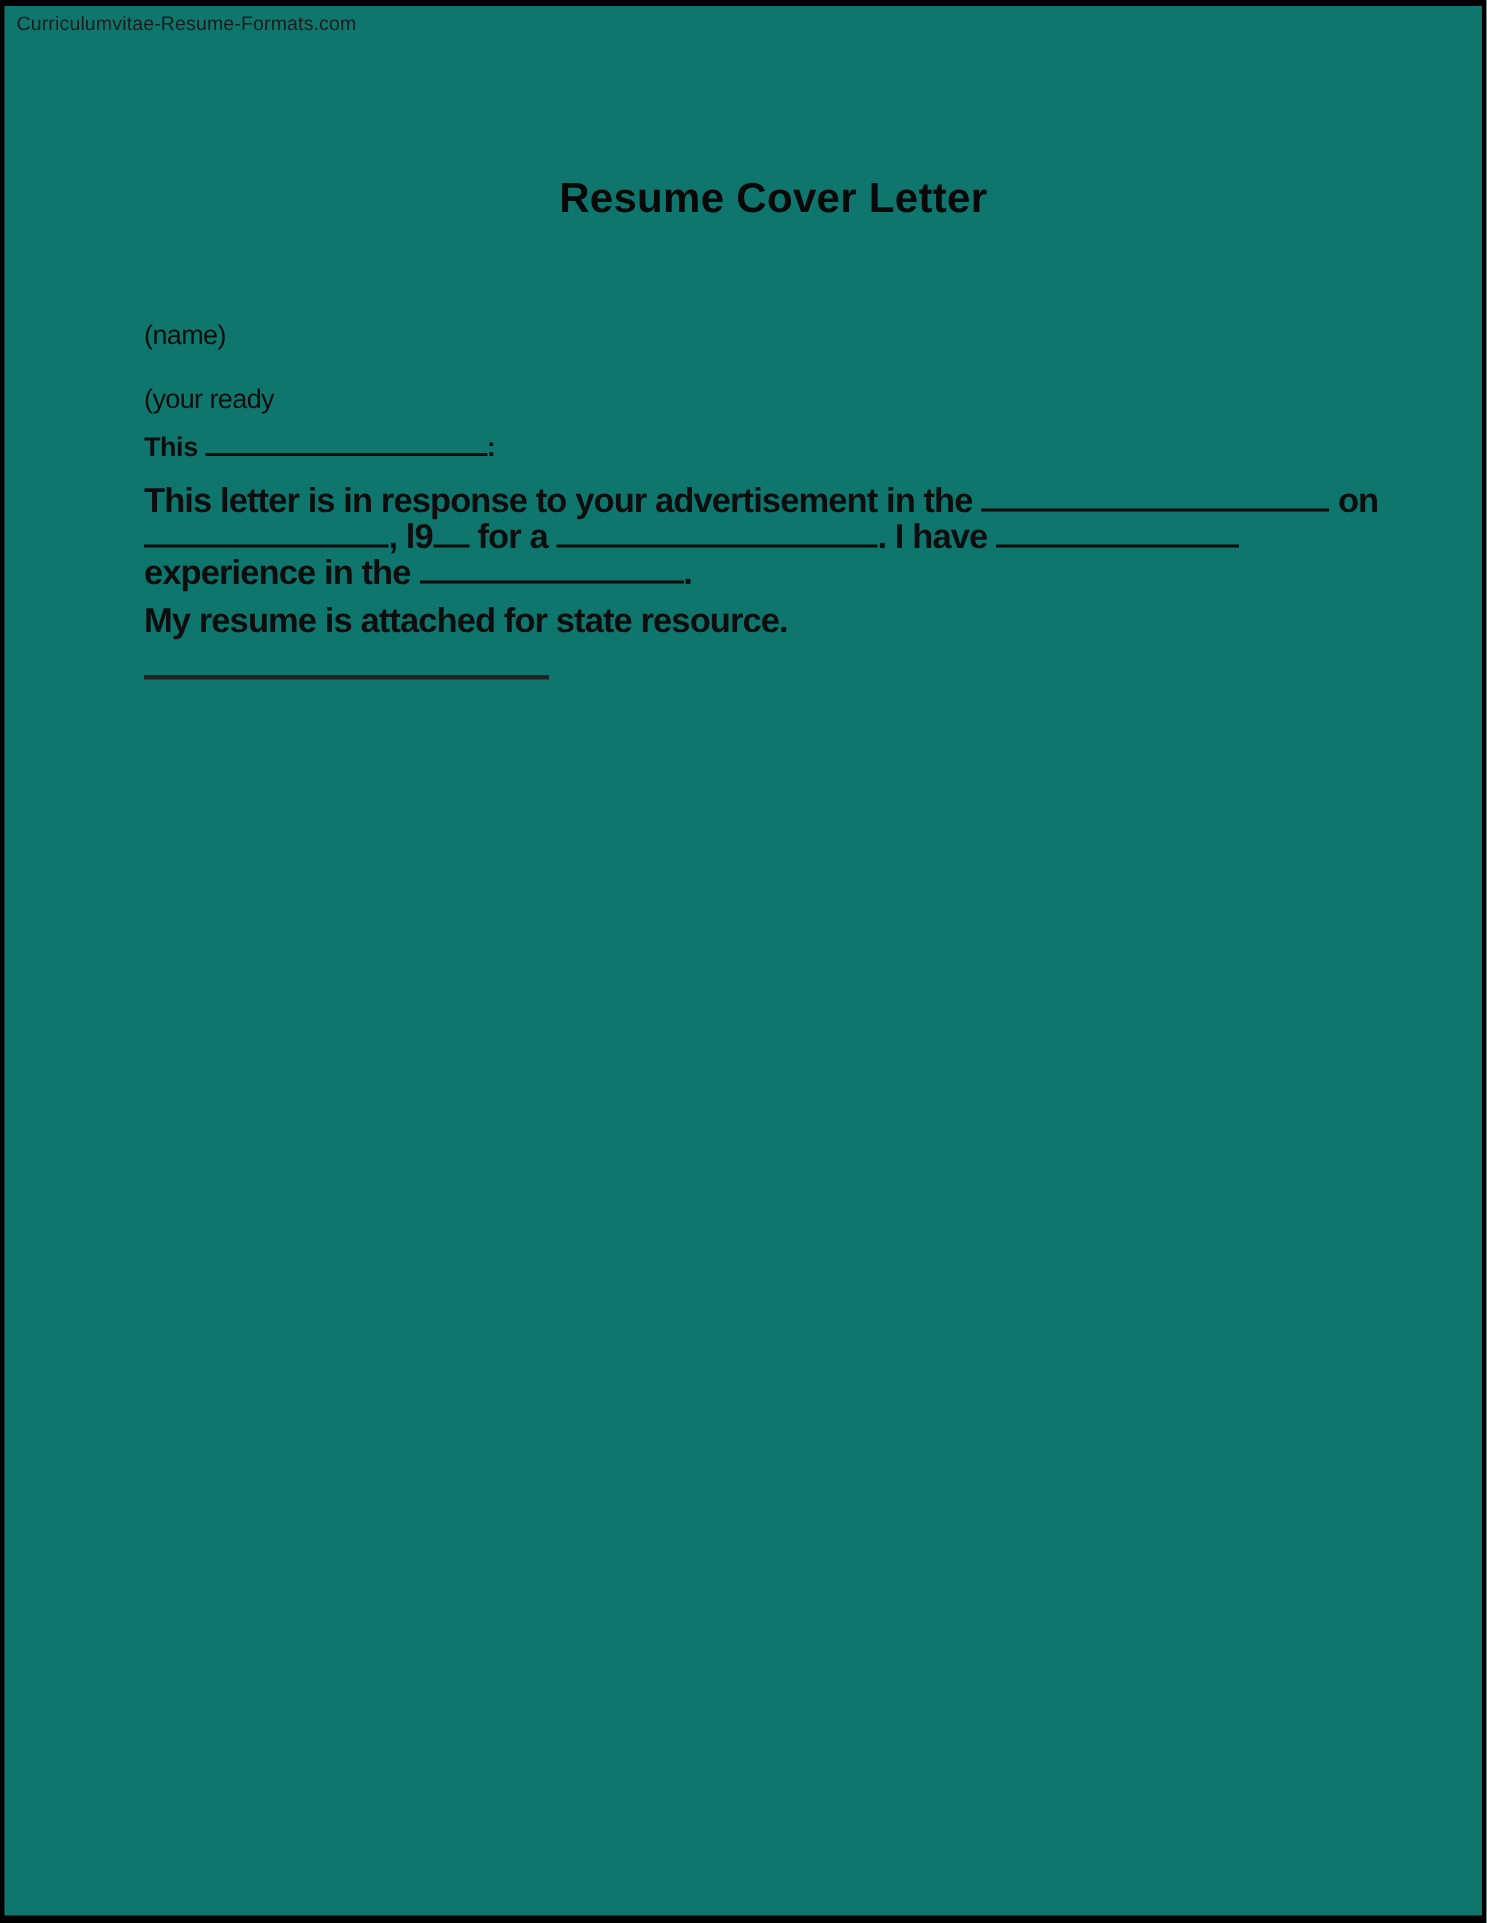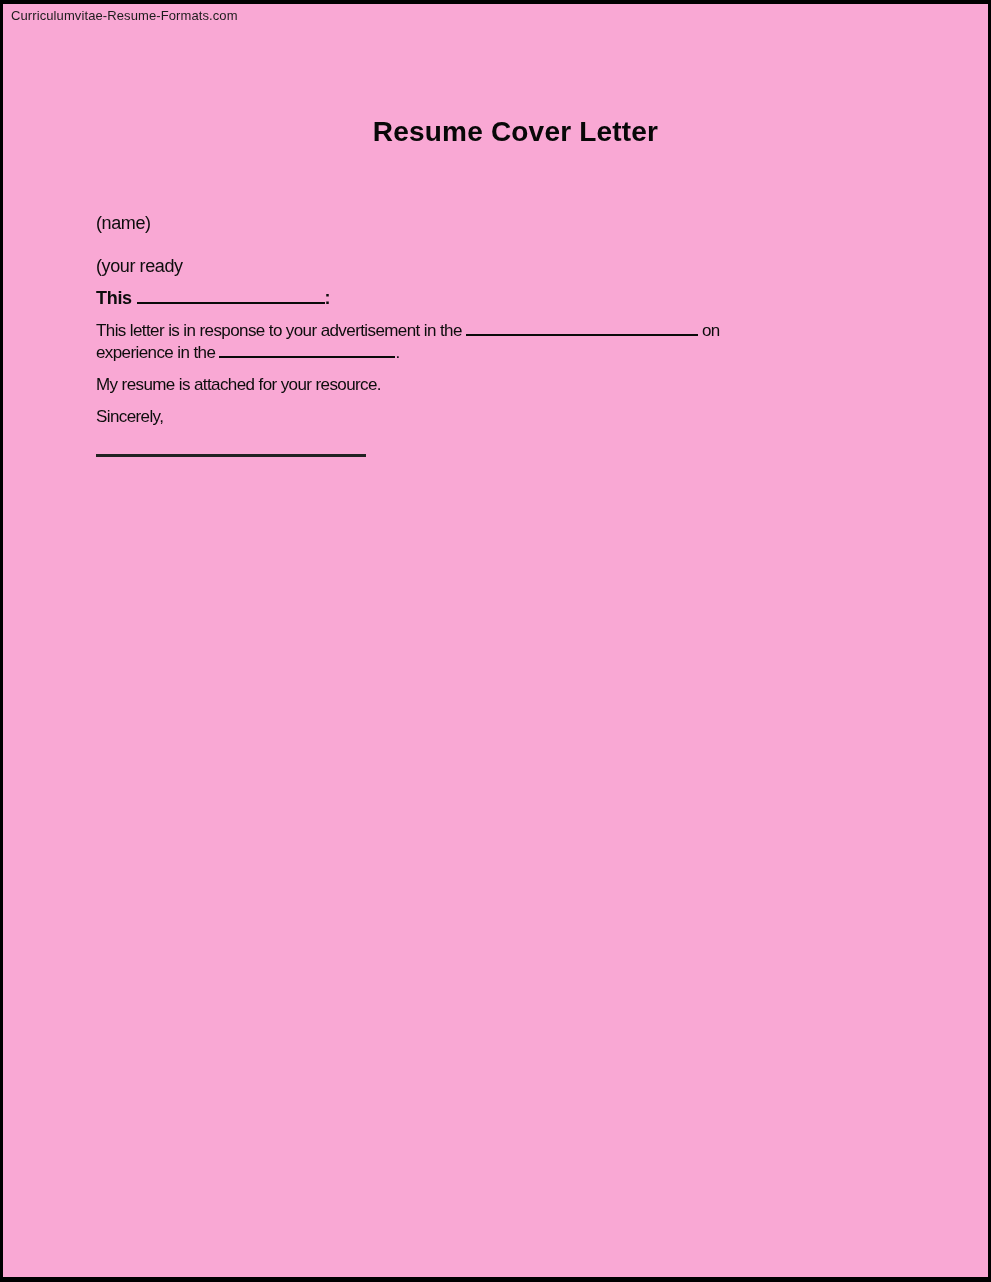"Curriculumvitae-Resume-Formats.com" .frame { background: #f9a8d4 -> #0f766e }
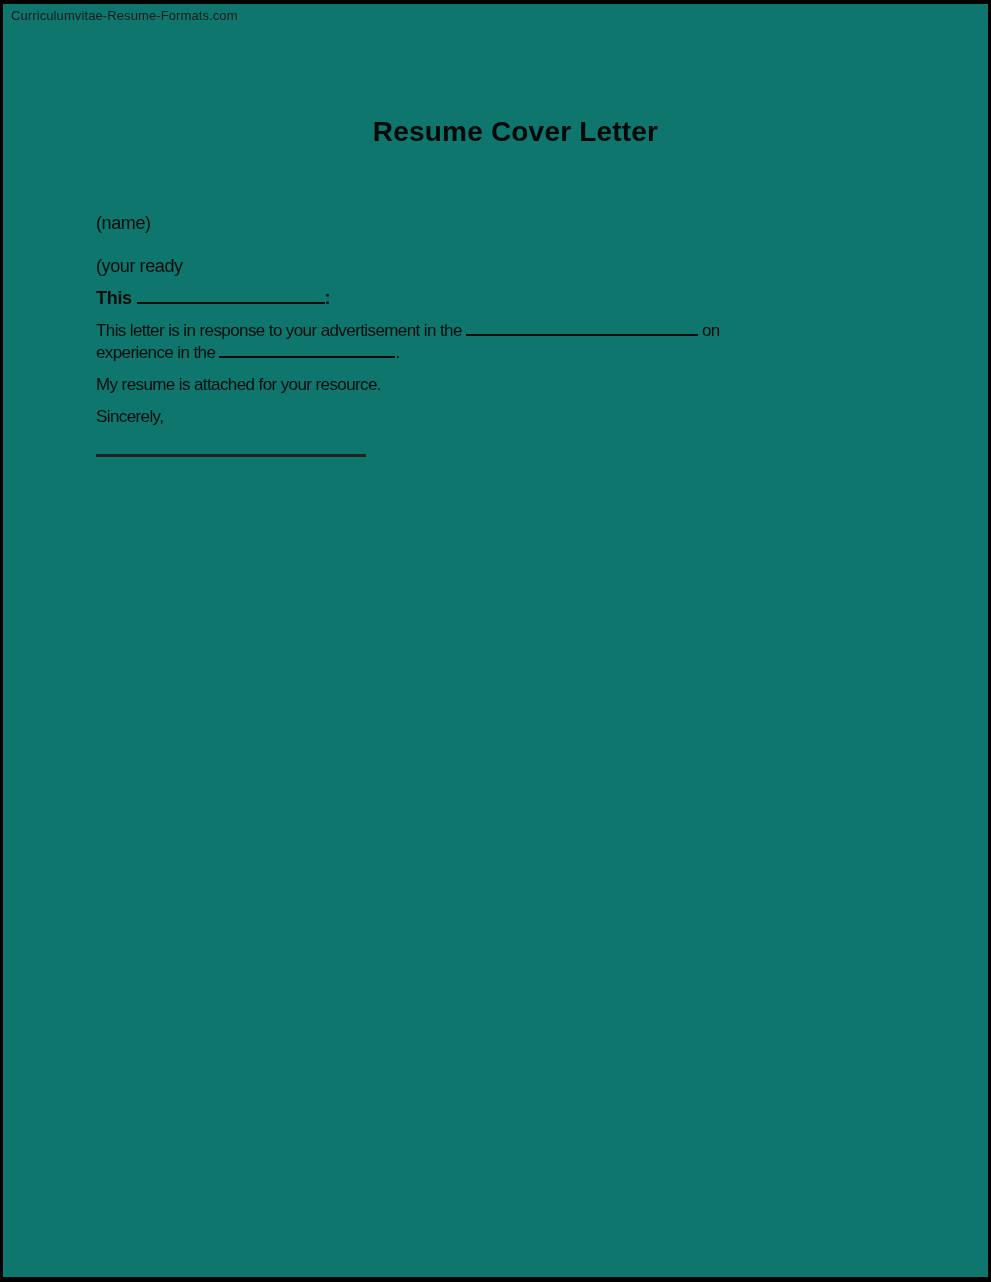"This letter is in response" .body-line { font-size: 17px -> 23px; font-weight: normal -> bold }
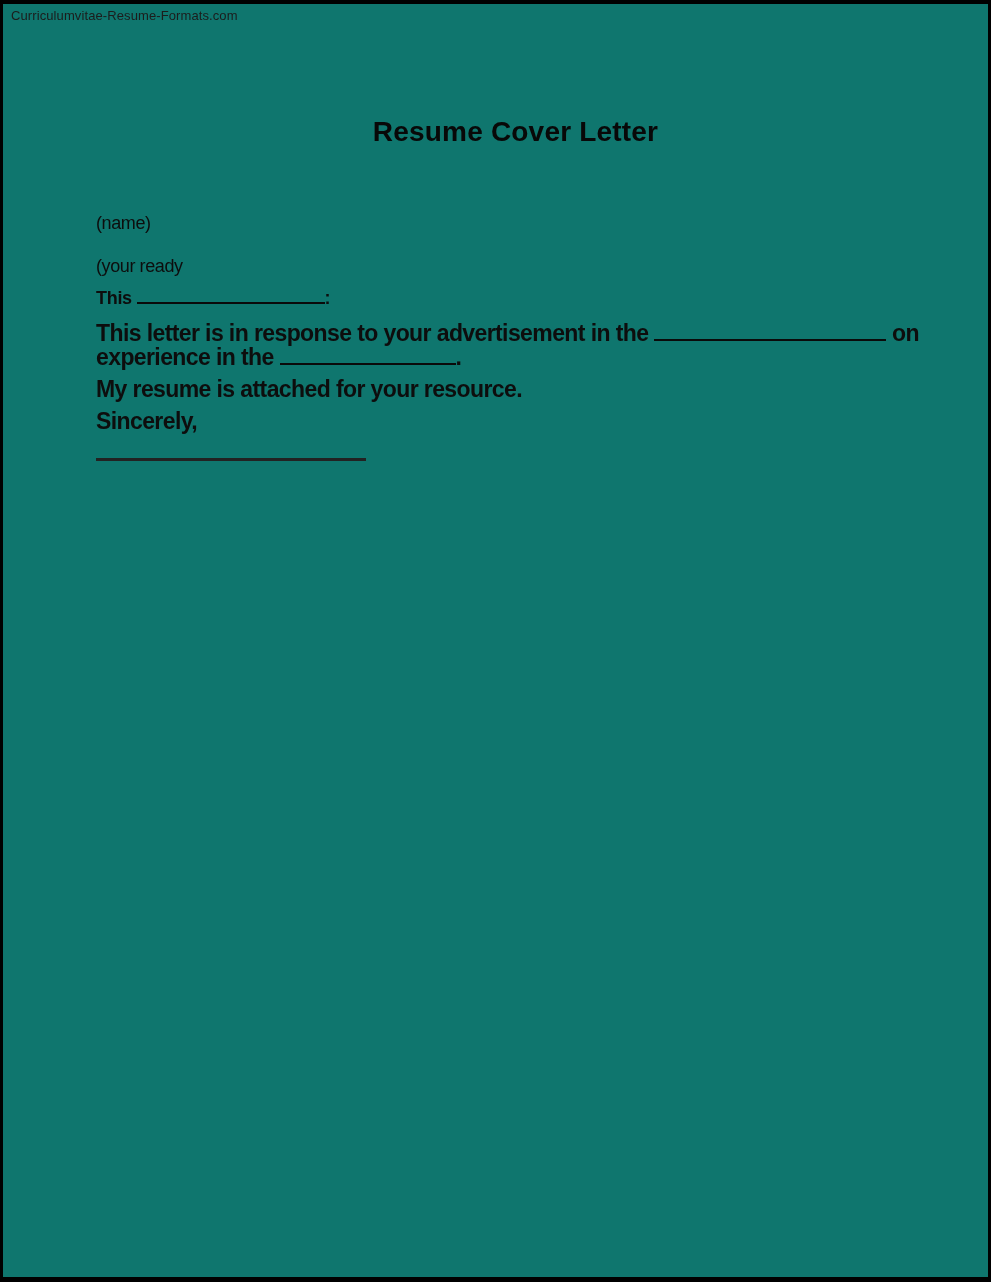", l9 for a ." div.body-line { html: none -> <div><span></span><span>, l9</span><span></span><span> for a </span><span></span><span>. I have </span><span></span></div> }
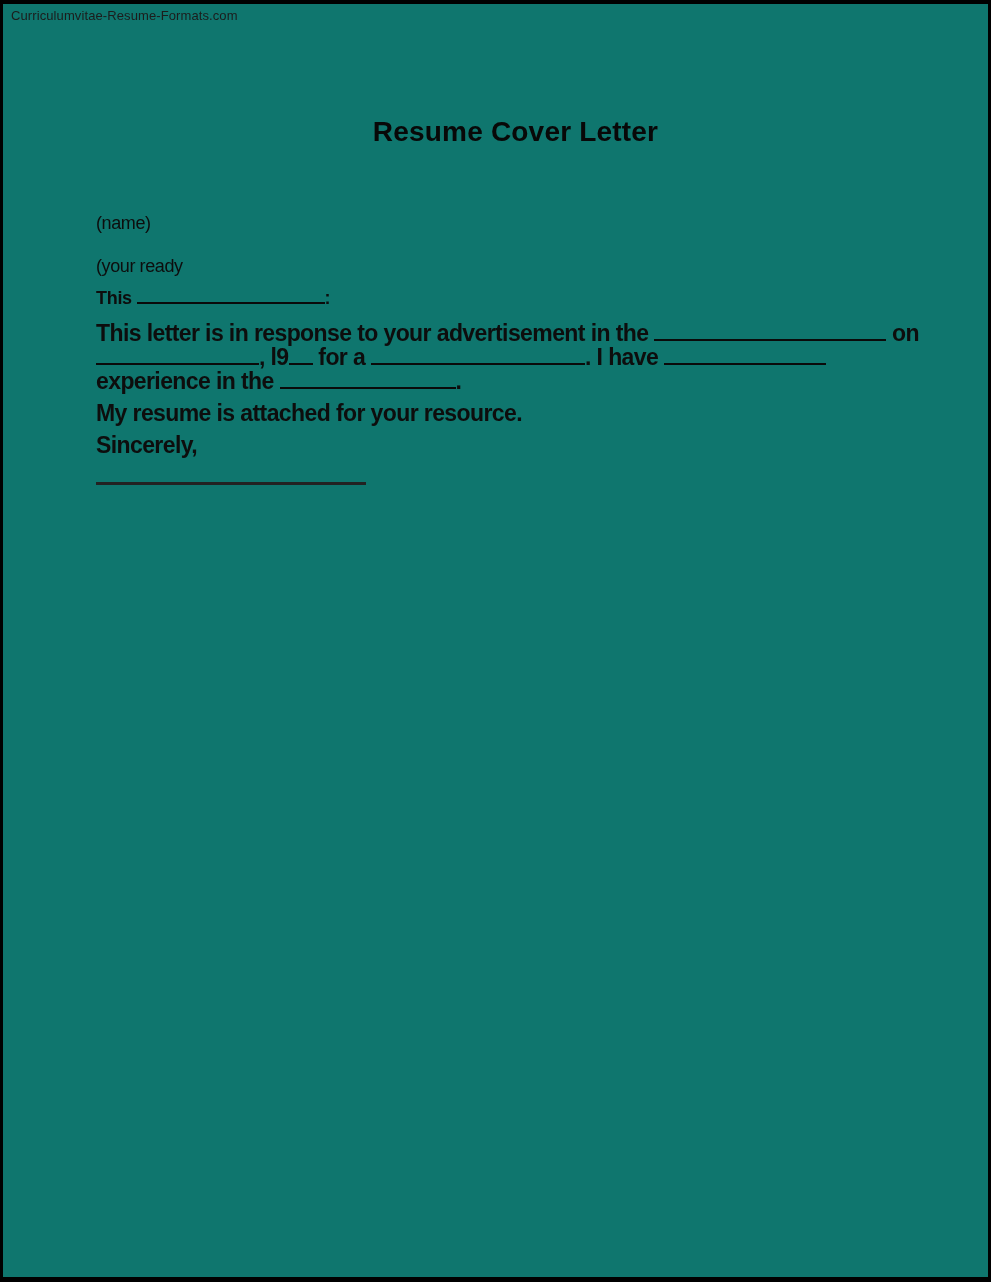"My resume is attached for" div.body-line { text: your -> state }
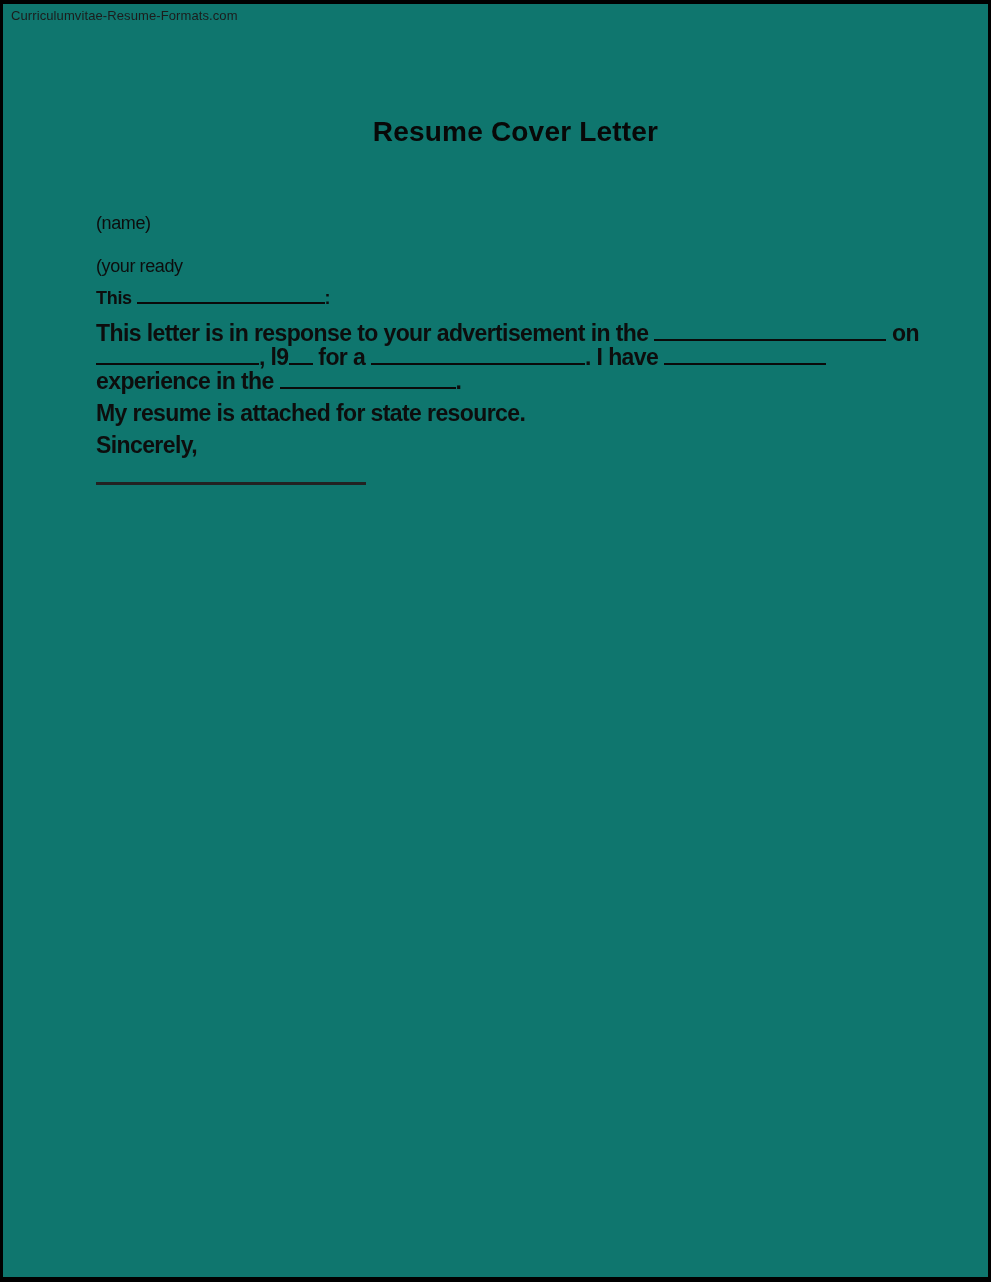"Sincerely," div.body-line { html: <div>Sincerely,</div> -> none }
